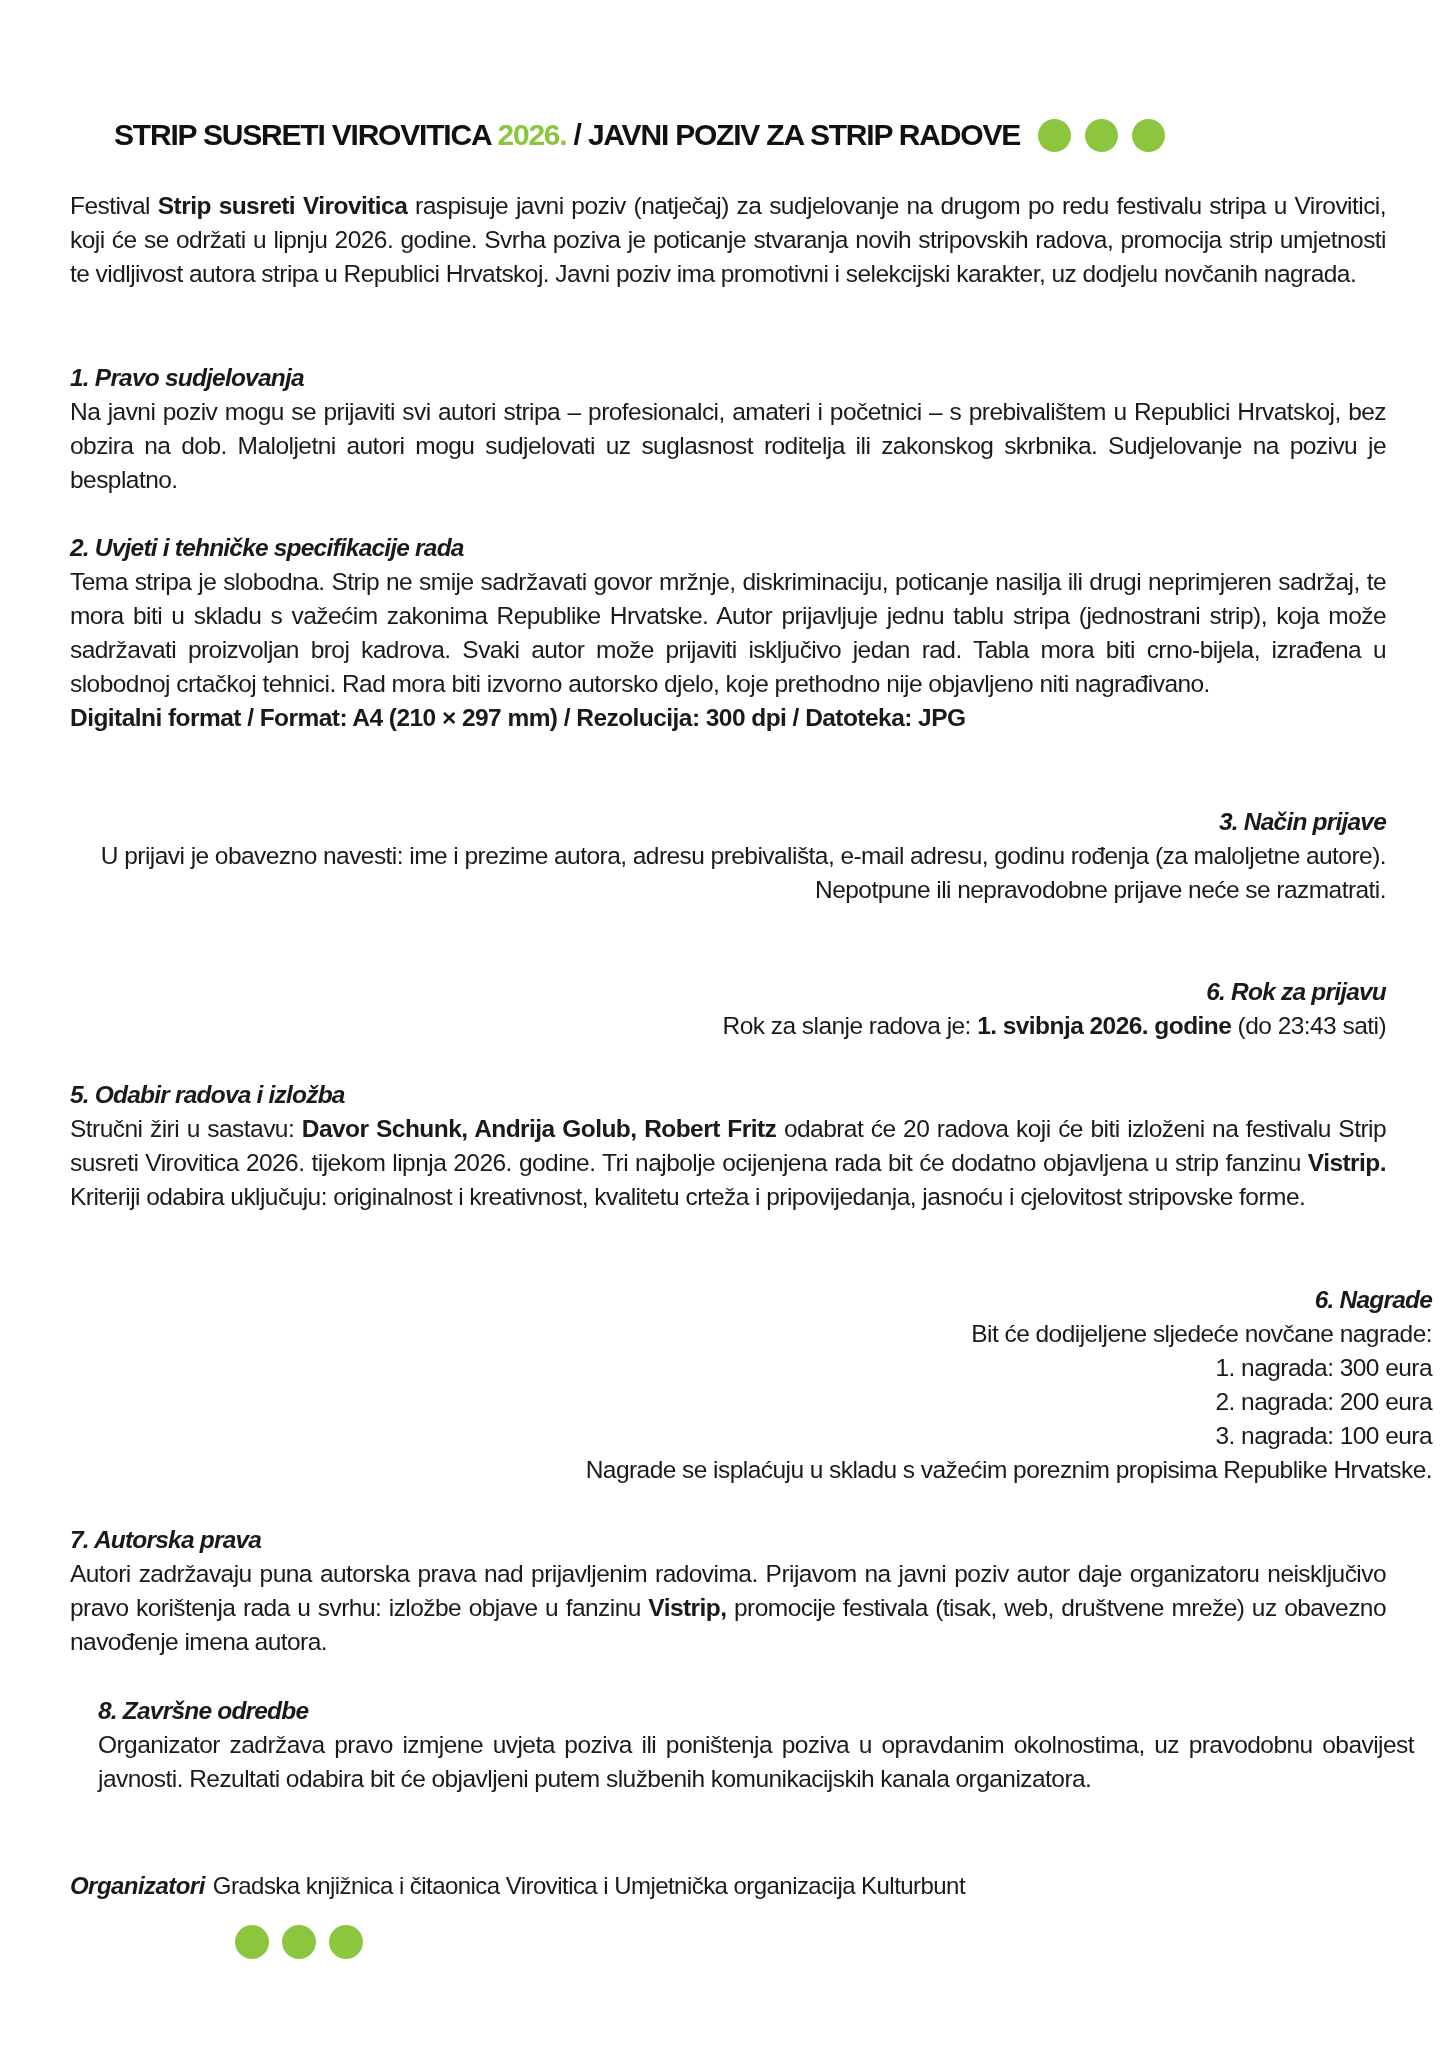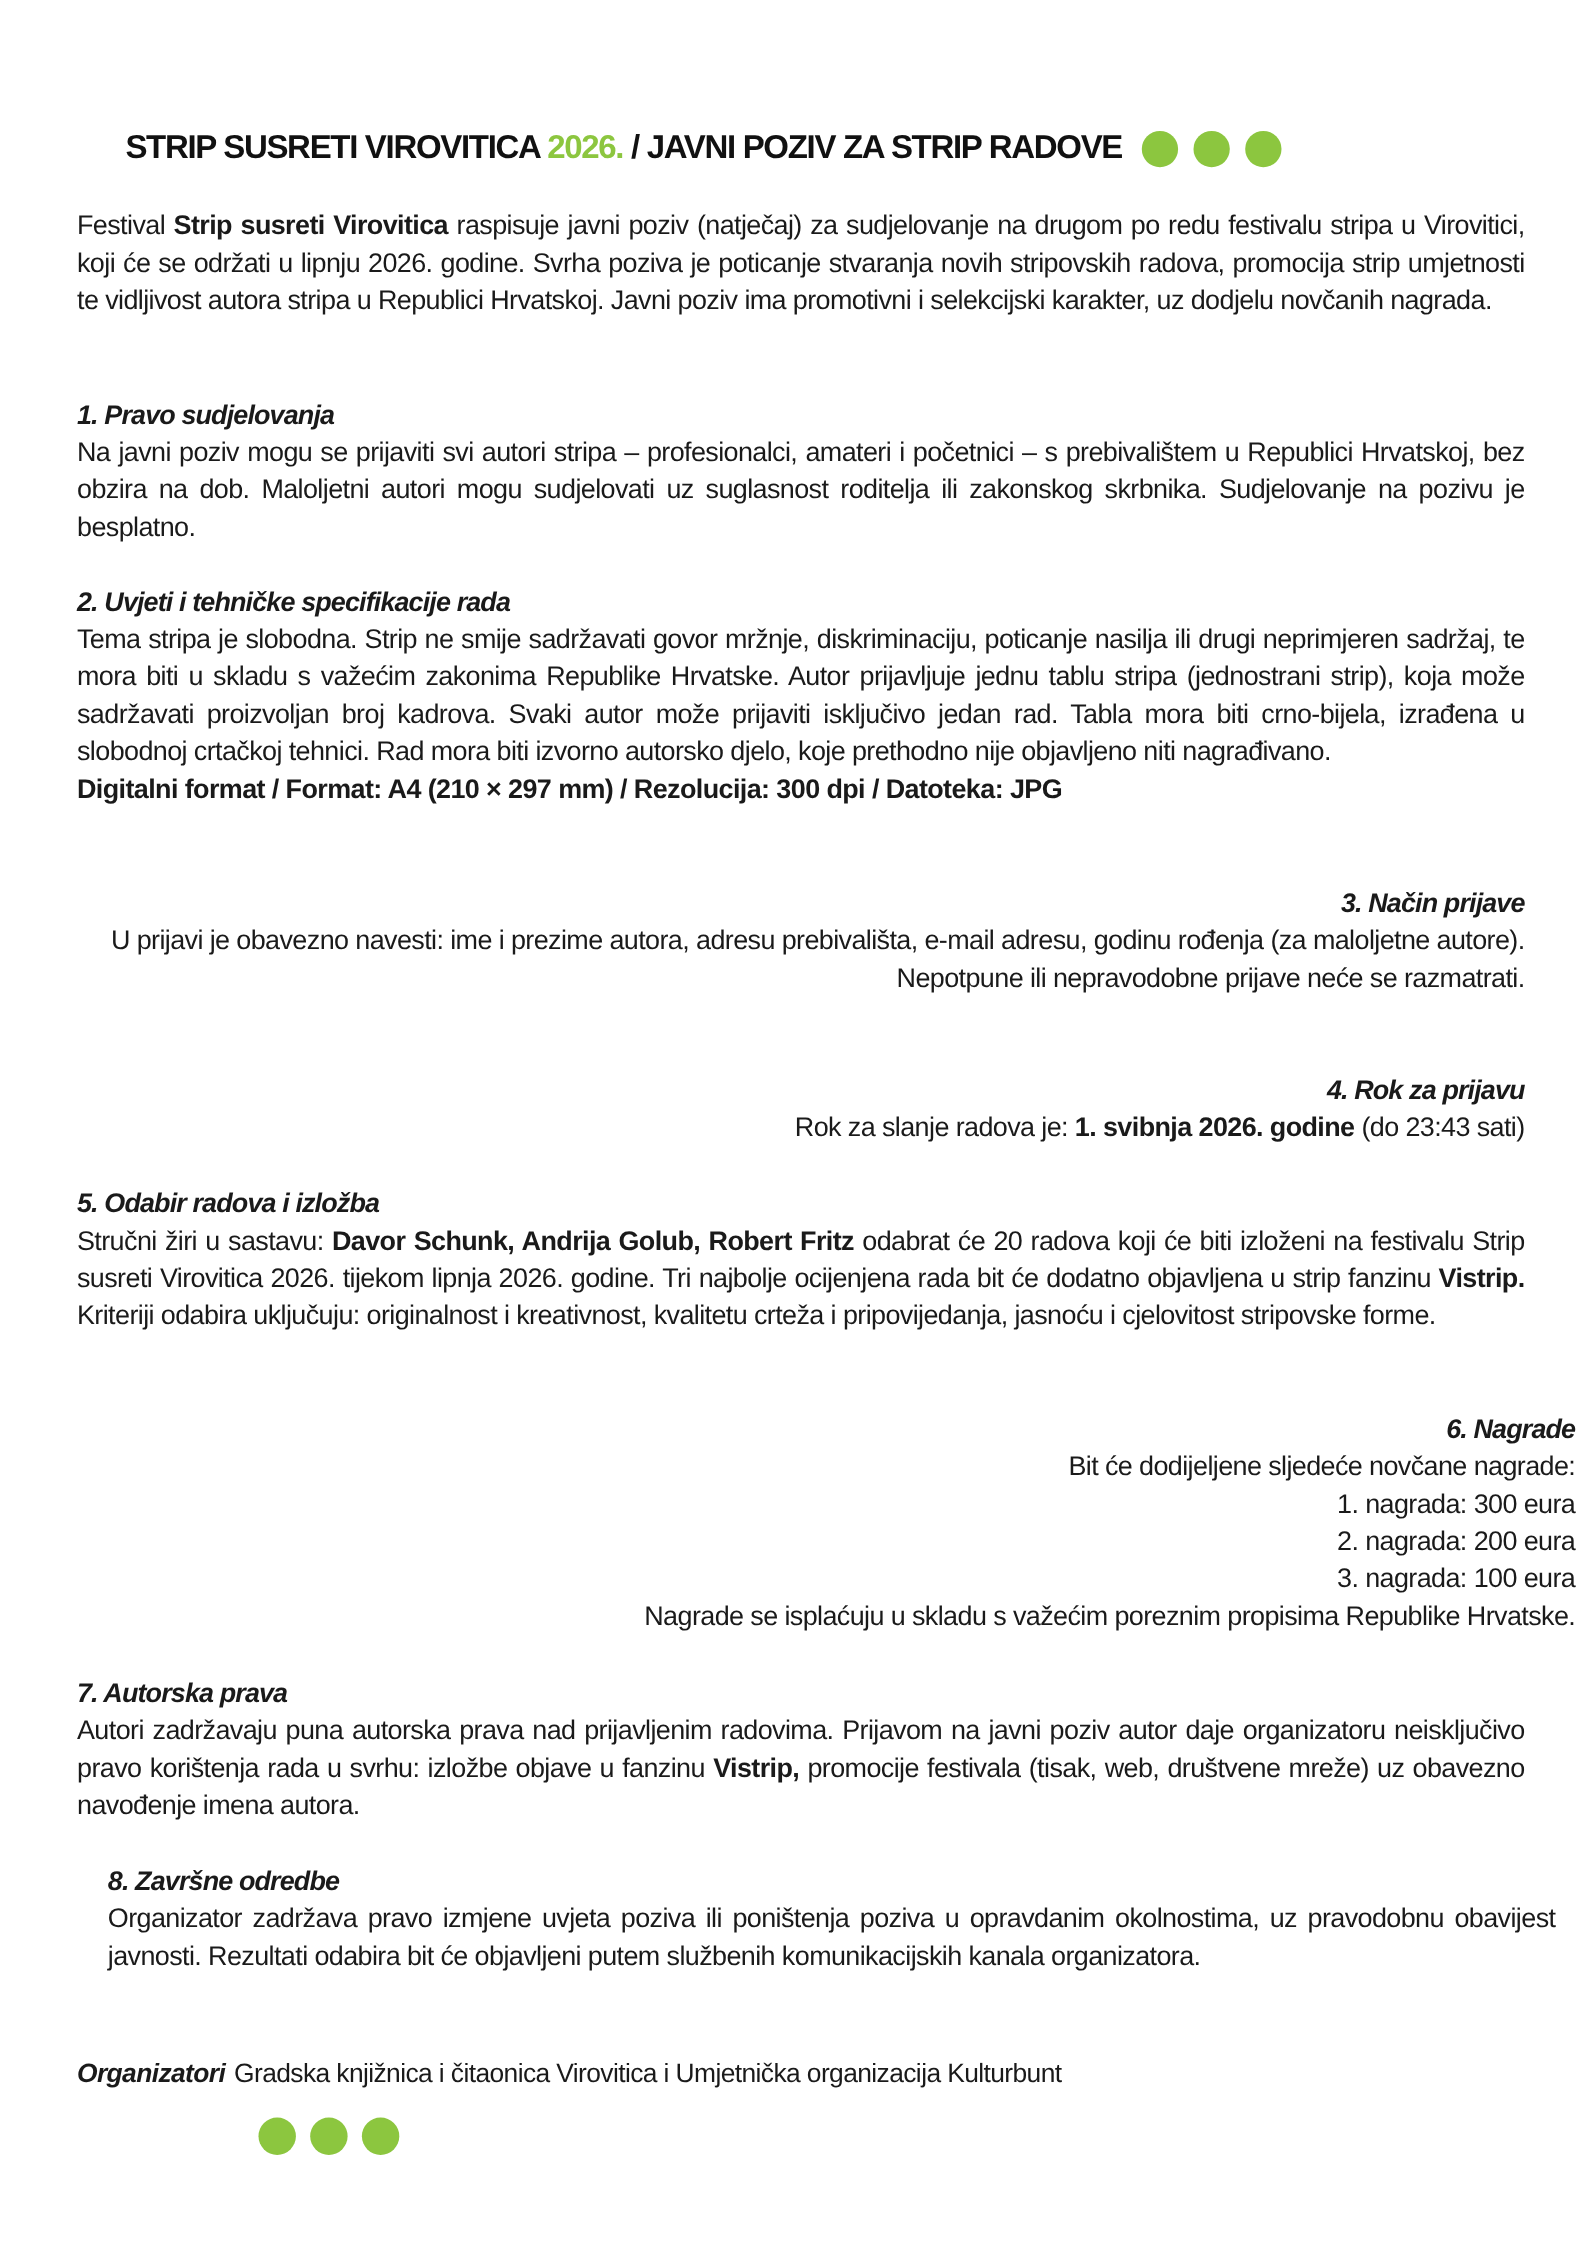"4. Rok za prijavu" p.sec-h { text: 4 -> 6 }
